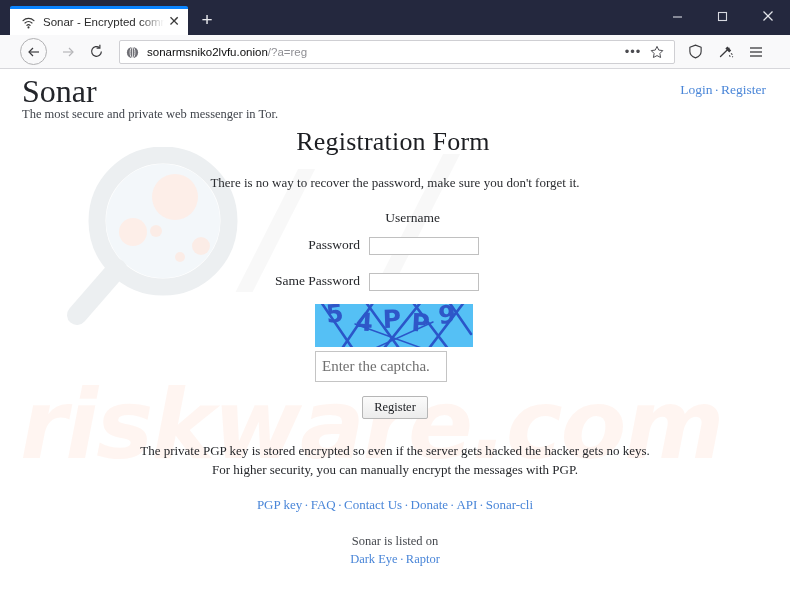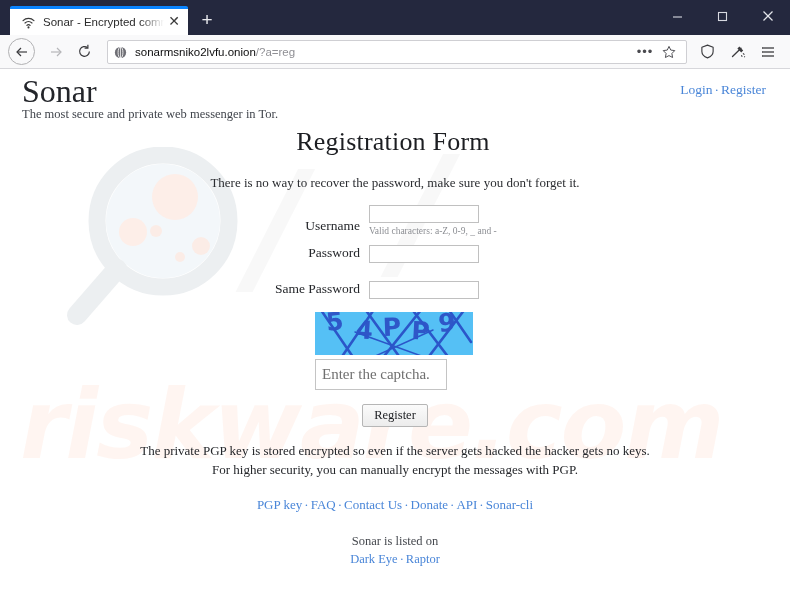"sonarmsniko2lvfu.onion/?a=reg" .navbar { padding: 0 8px -> 0 20px }
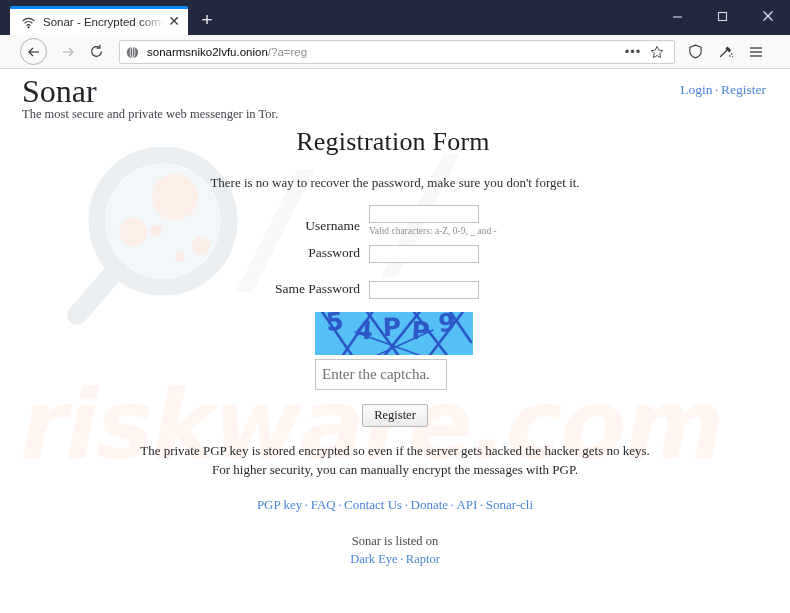"Valid characters: a-Z, 0-9, _" div.fcol { html: <div> <input> <div>Valid characters: a-Z, 0-9, _ and -</div> </div> -> none }
